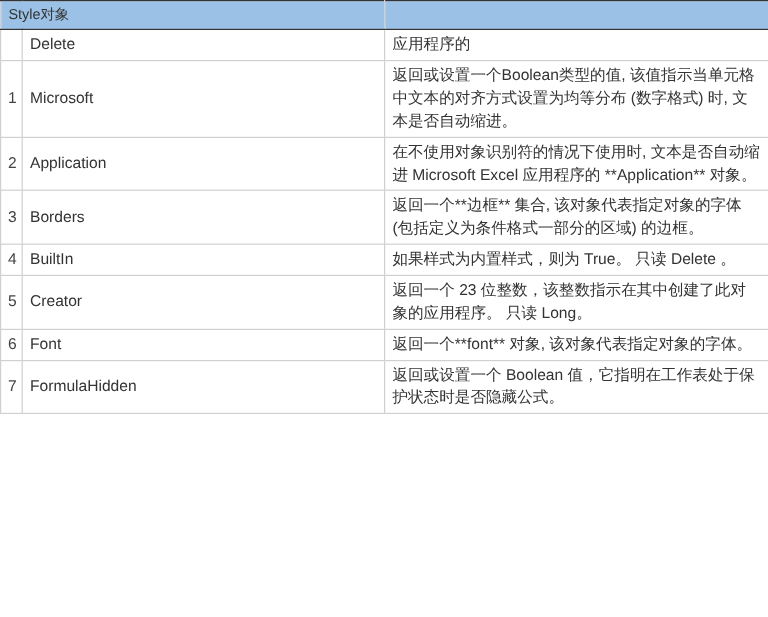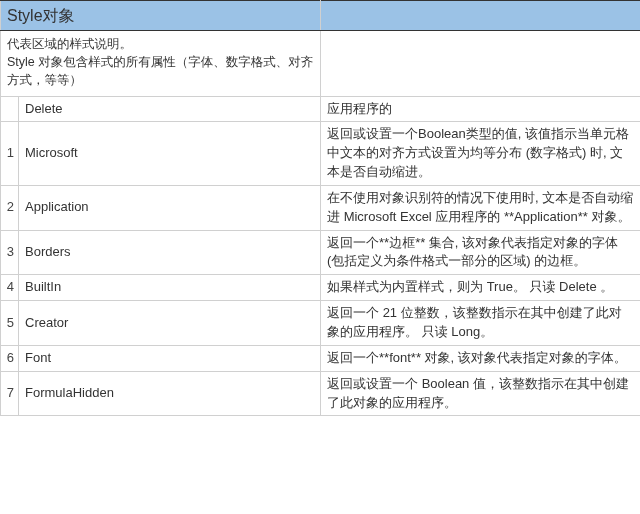"Style对象" tr.hdr td { font-size: 16px -> 12px }
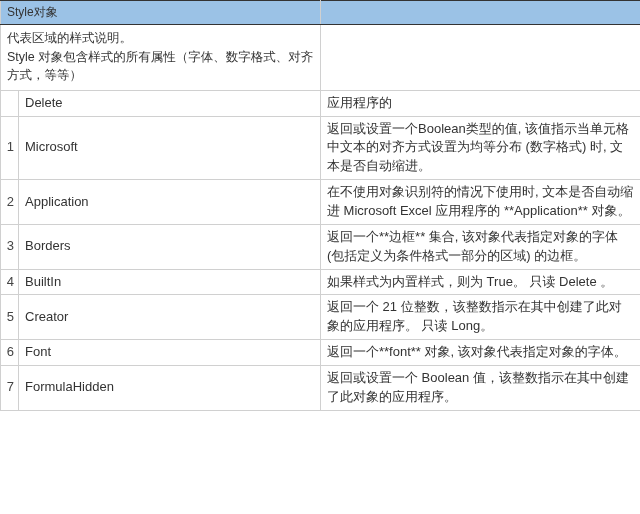"代表区域的样式说明。" tr.intro { html: <tr> <td>代表区域的样式说明。<br>Style 对象包含样式的所有属性（字体、数字格式、对齐方式，等等）</td> <td></td> </tr> -> none }
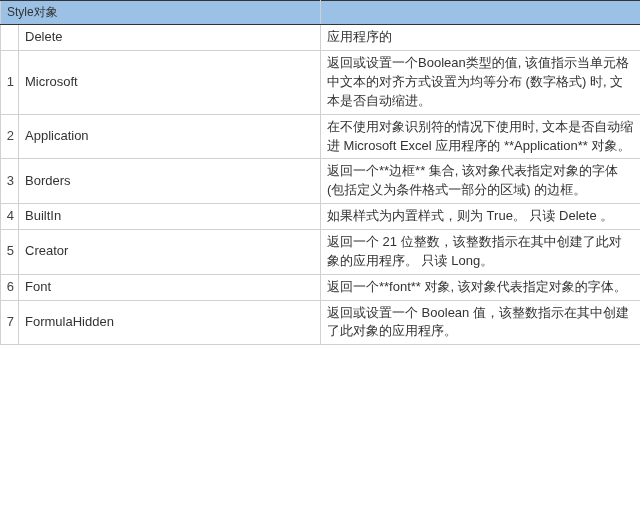"返回一个 21 位整数，该整数指示在其中创建了此对象的应用程序。 只读" td { text: 21 -> 23 }
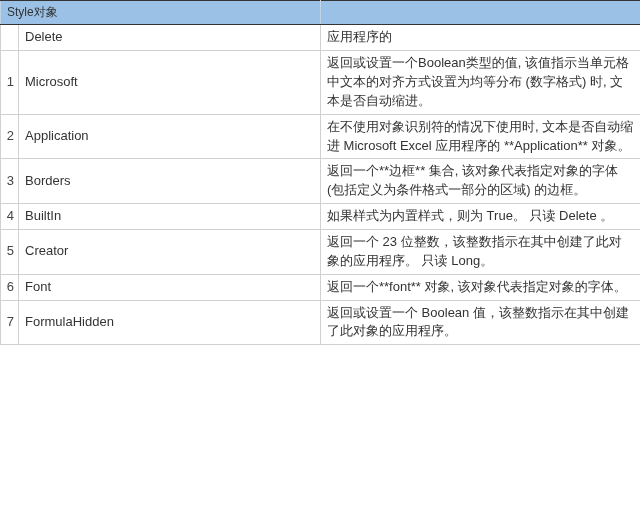"返回或设置一个 Boolean 值，该整数指示在其中创建了此对象的应用程序。" td { text: 该整数指示在其中创建了此对象的应用程序 -> 它指明在工作表处于保护状态时是否隐藏公式 }
